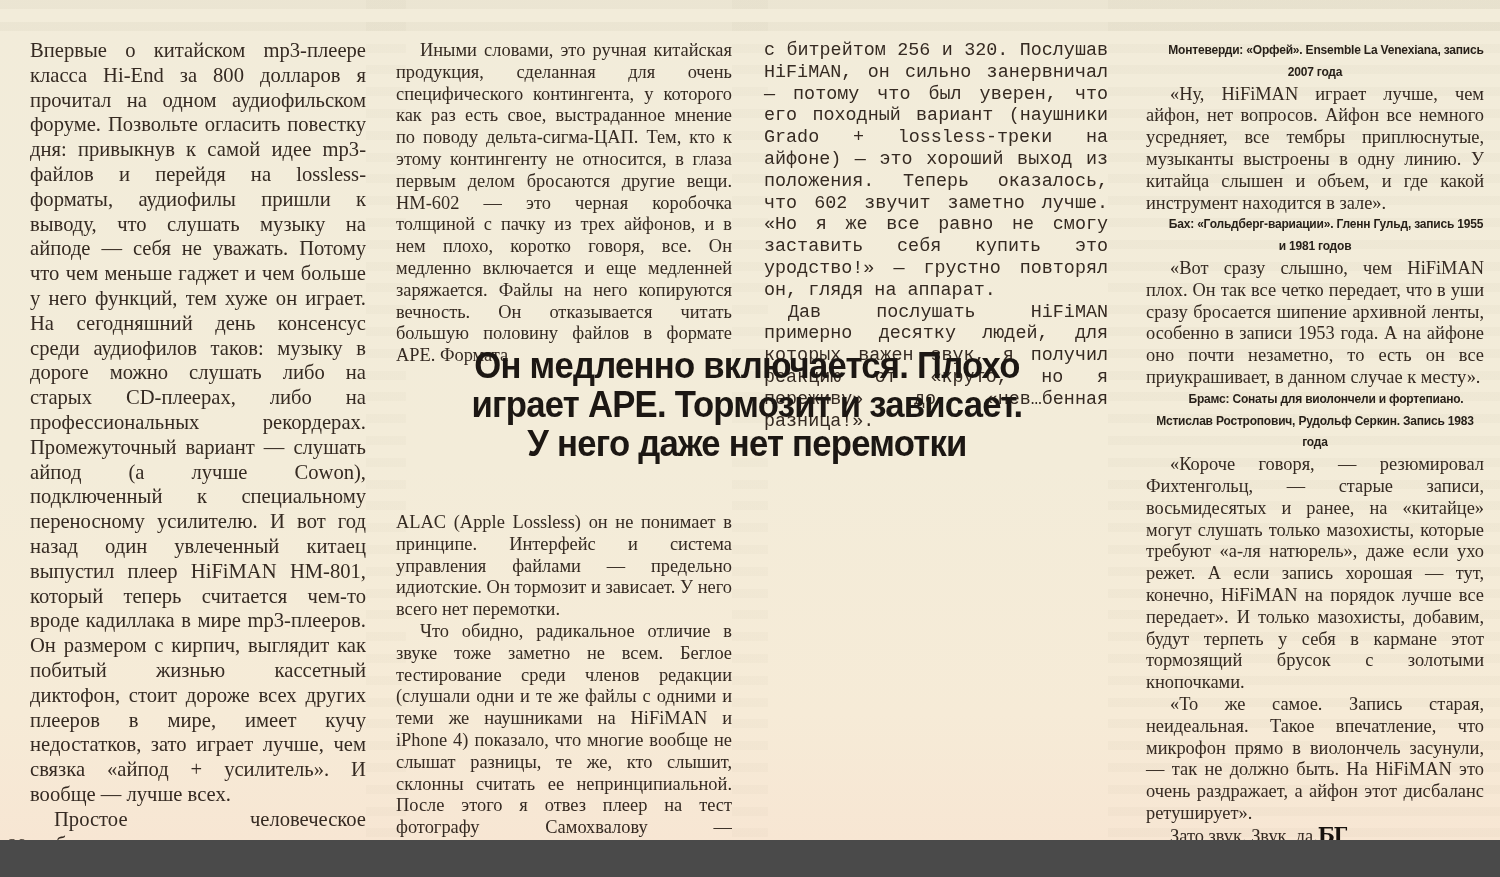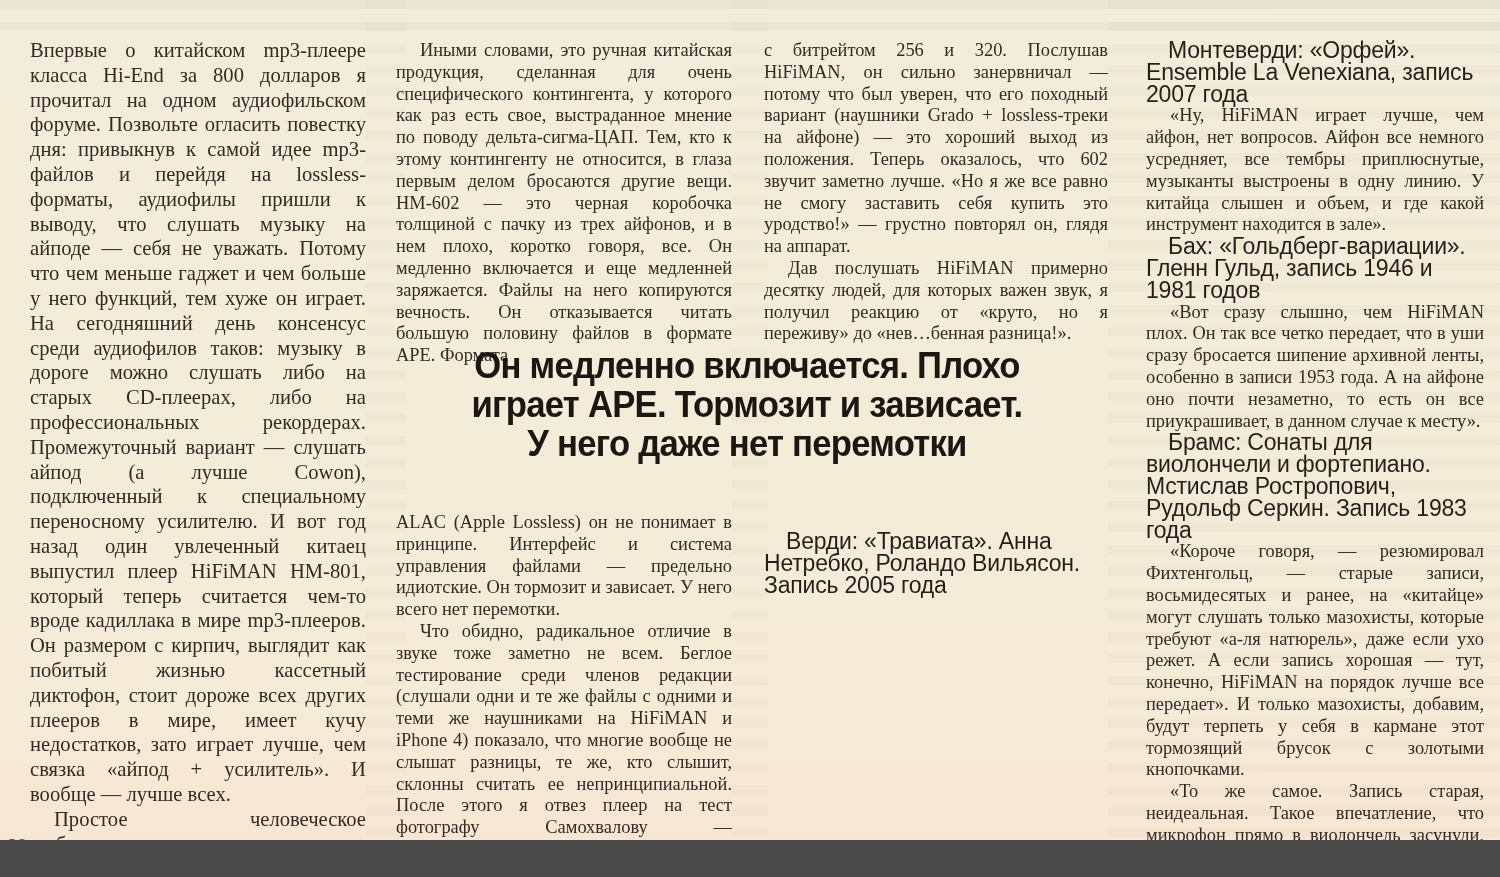"с битрейтом 256 и 320." div.col { font-family: none -> Liberation Mono, monospace }
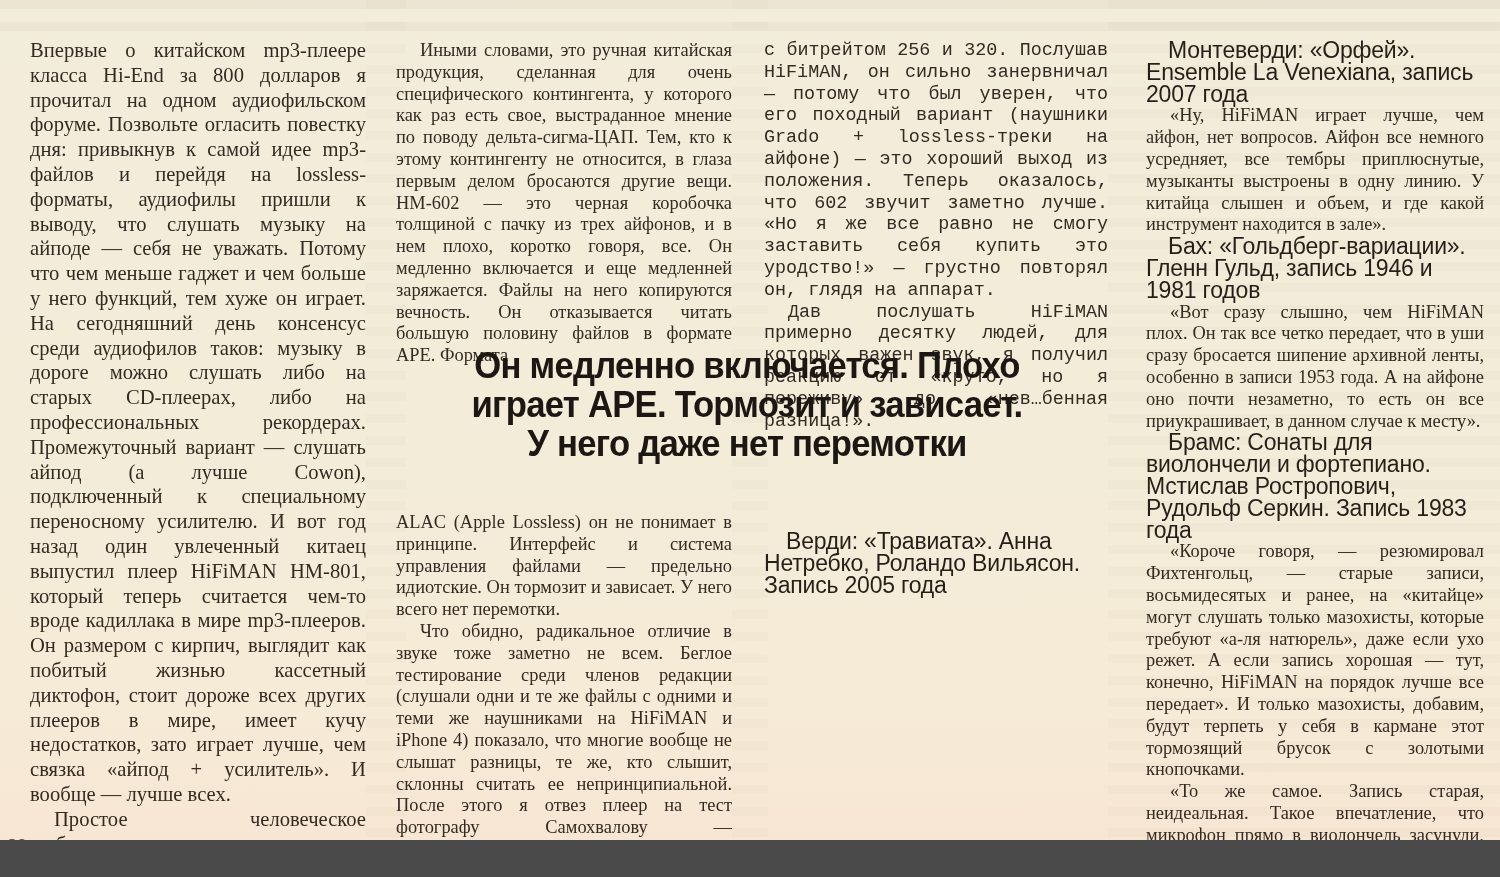"Монтеверди: «Орфей». Ensemble La" .heading { font-size: 23px -> 12px; font-weight: 400 -> 700; text-align: left -> center }
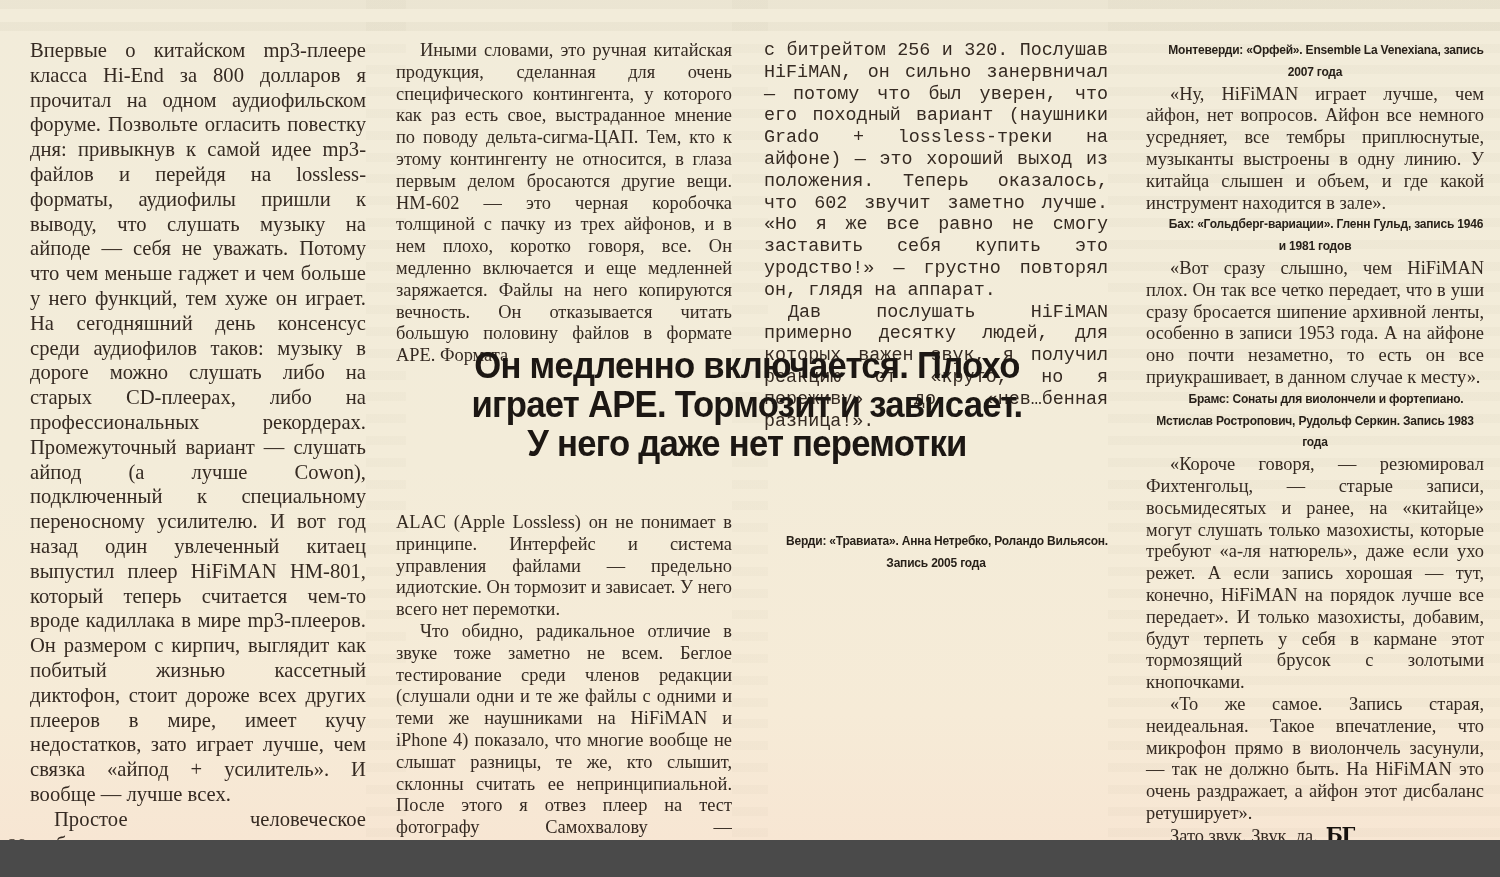"Бах: «Гольдберг-вариации». Гленн Гульд," p.heading { text: 1946 -> 1955 }
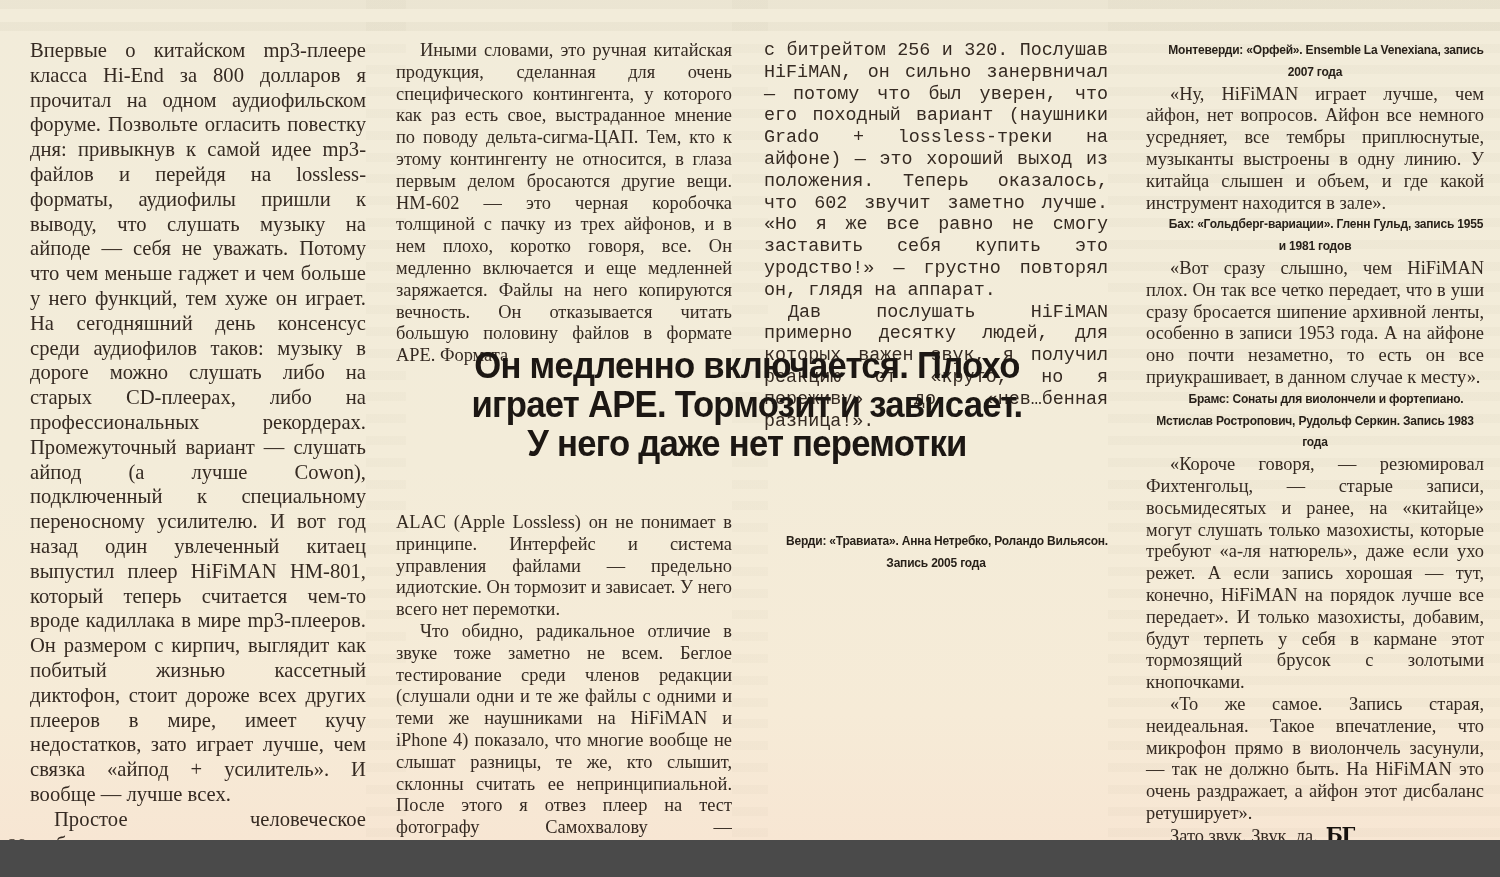"Верди: «Травиата». Анна Нетребко," p.heading { html: <p>Верди: «Травиата». Анна Нетребко, Роландо Вильясон. Запись 2005 года</p> -> none }
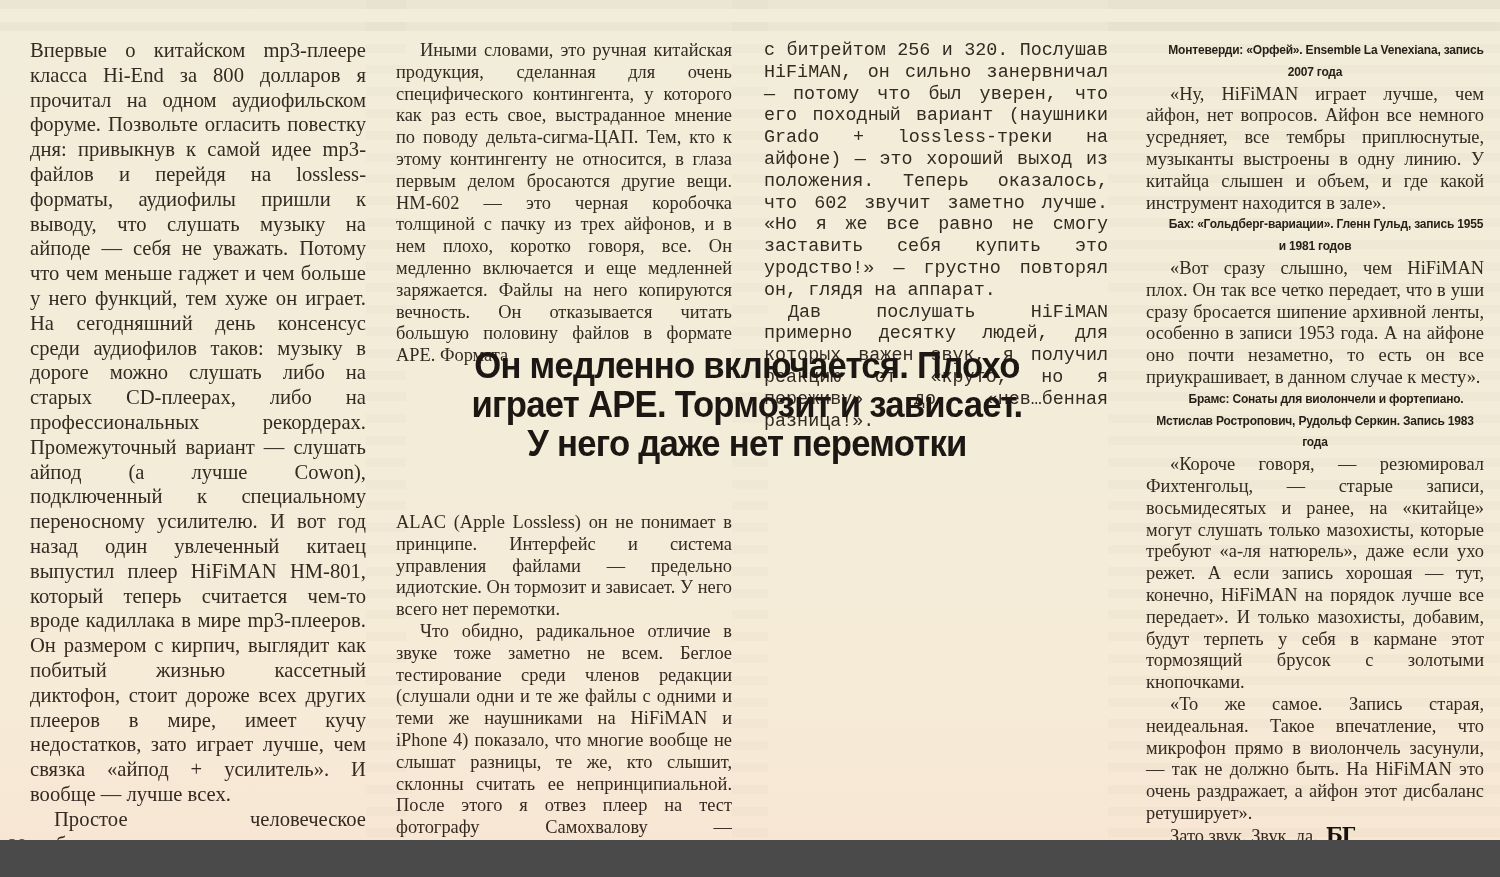"Зато звук. Звук, да." .final-line { gap: 8px -> none }
